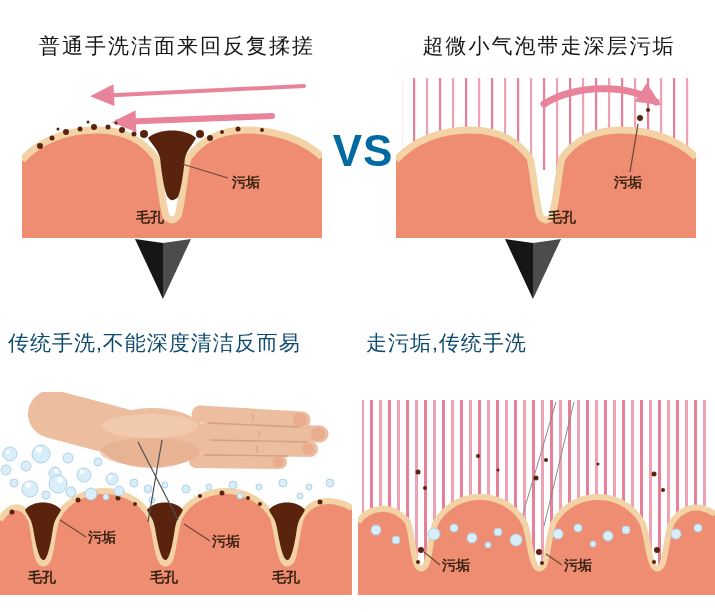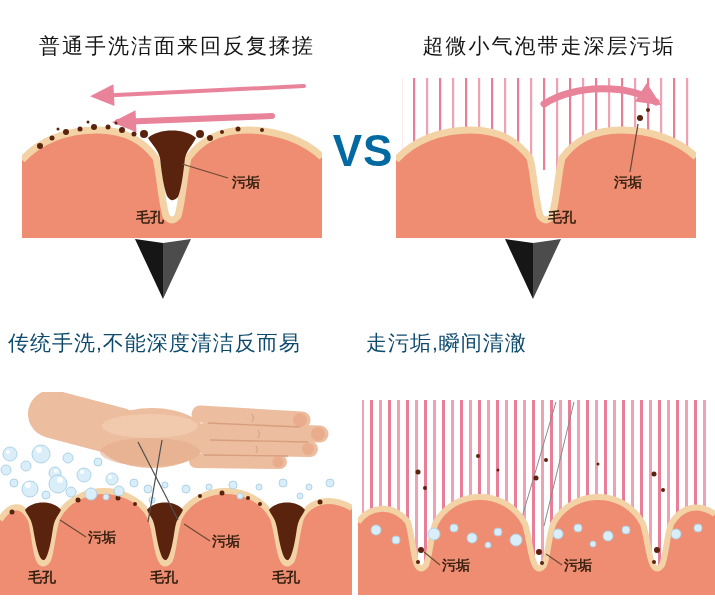"走污垢,瞬间清澈" div { text: ,瞬间清澈 -> ,传统手洗 }
